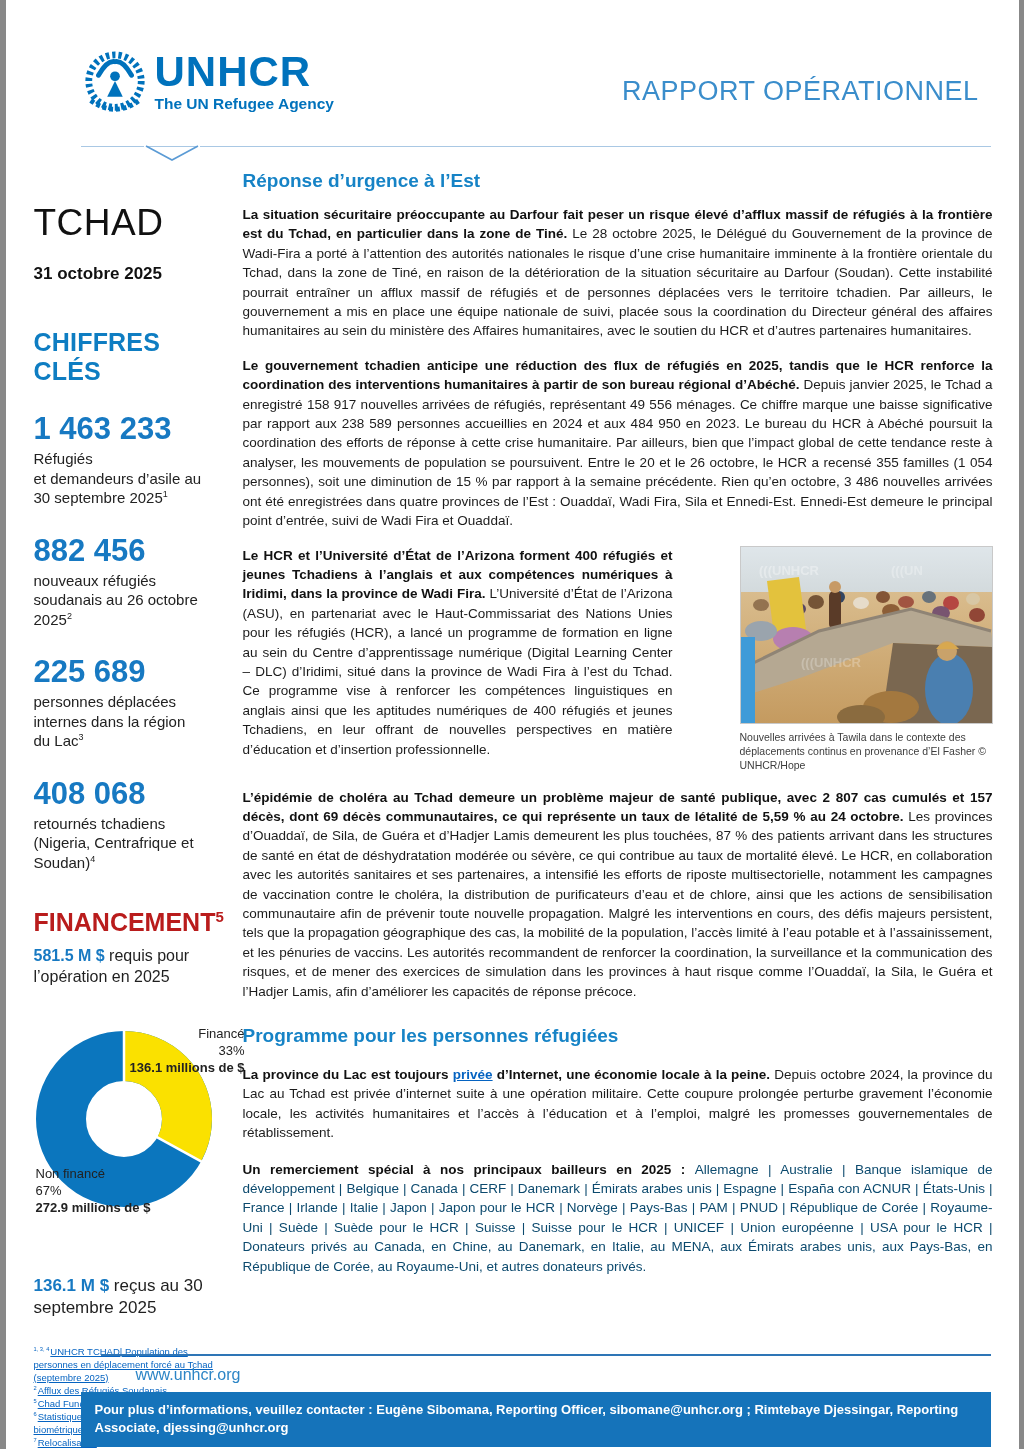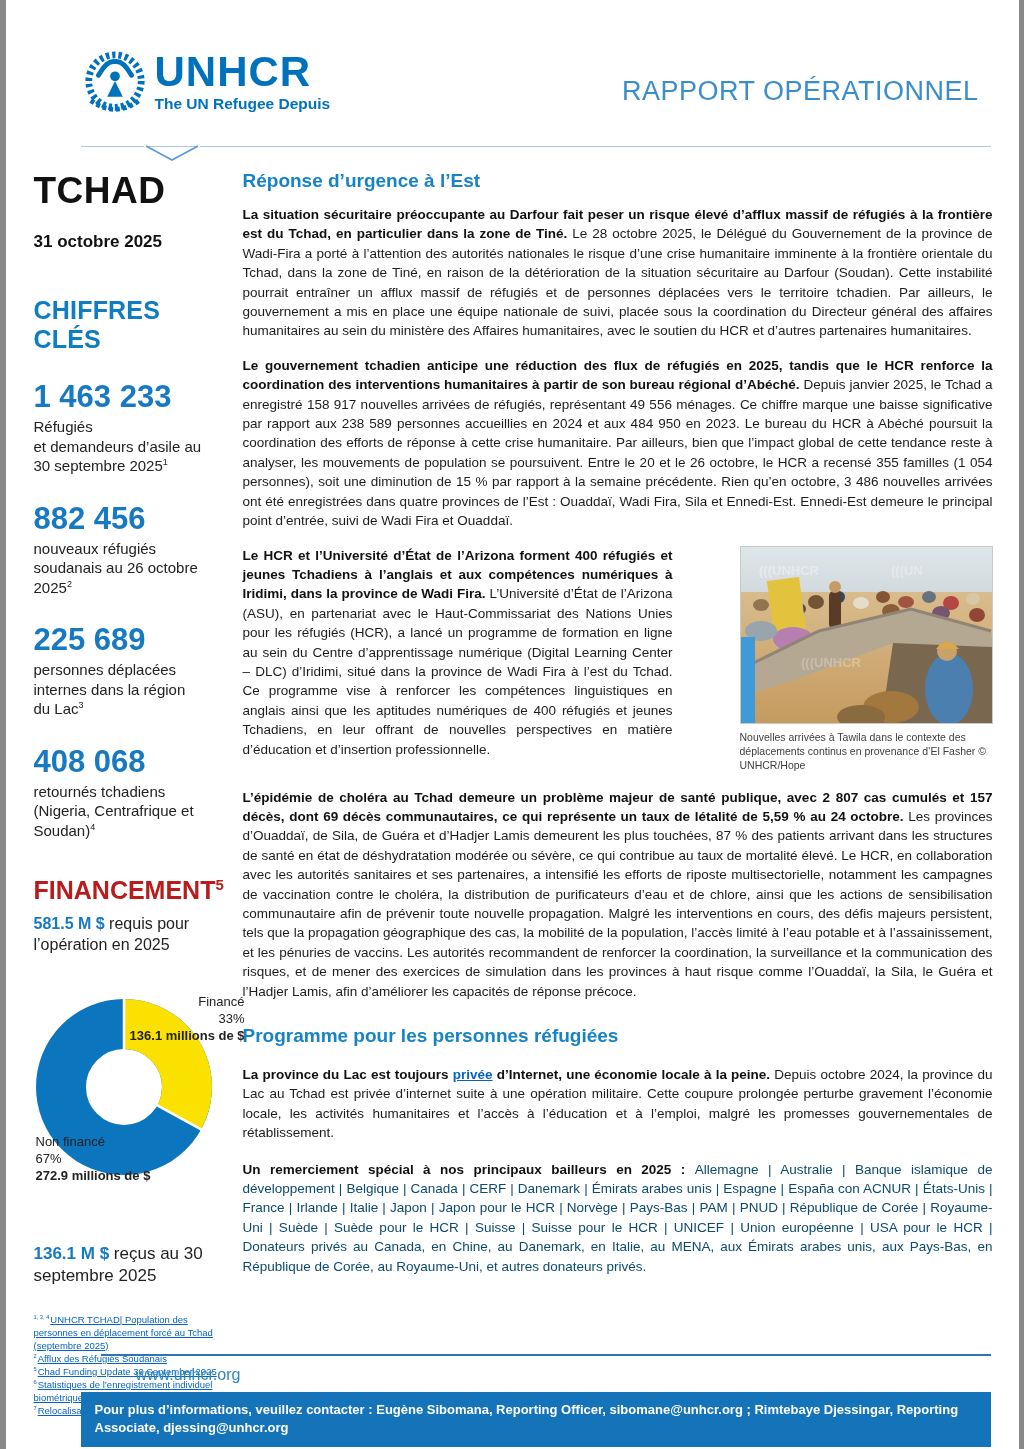"The UN Refugee Depuis" div.logo-tag { text: Depuis -> Agency }
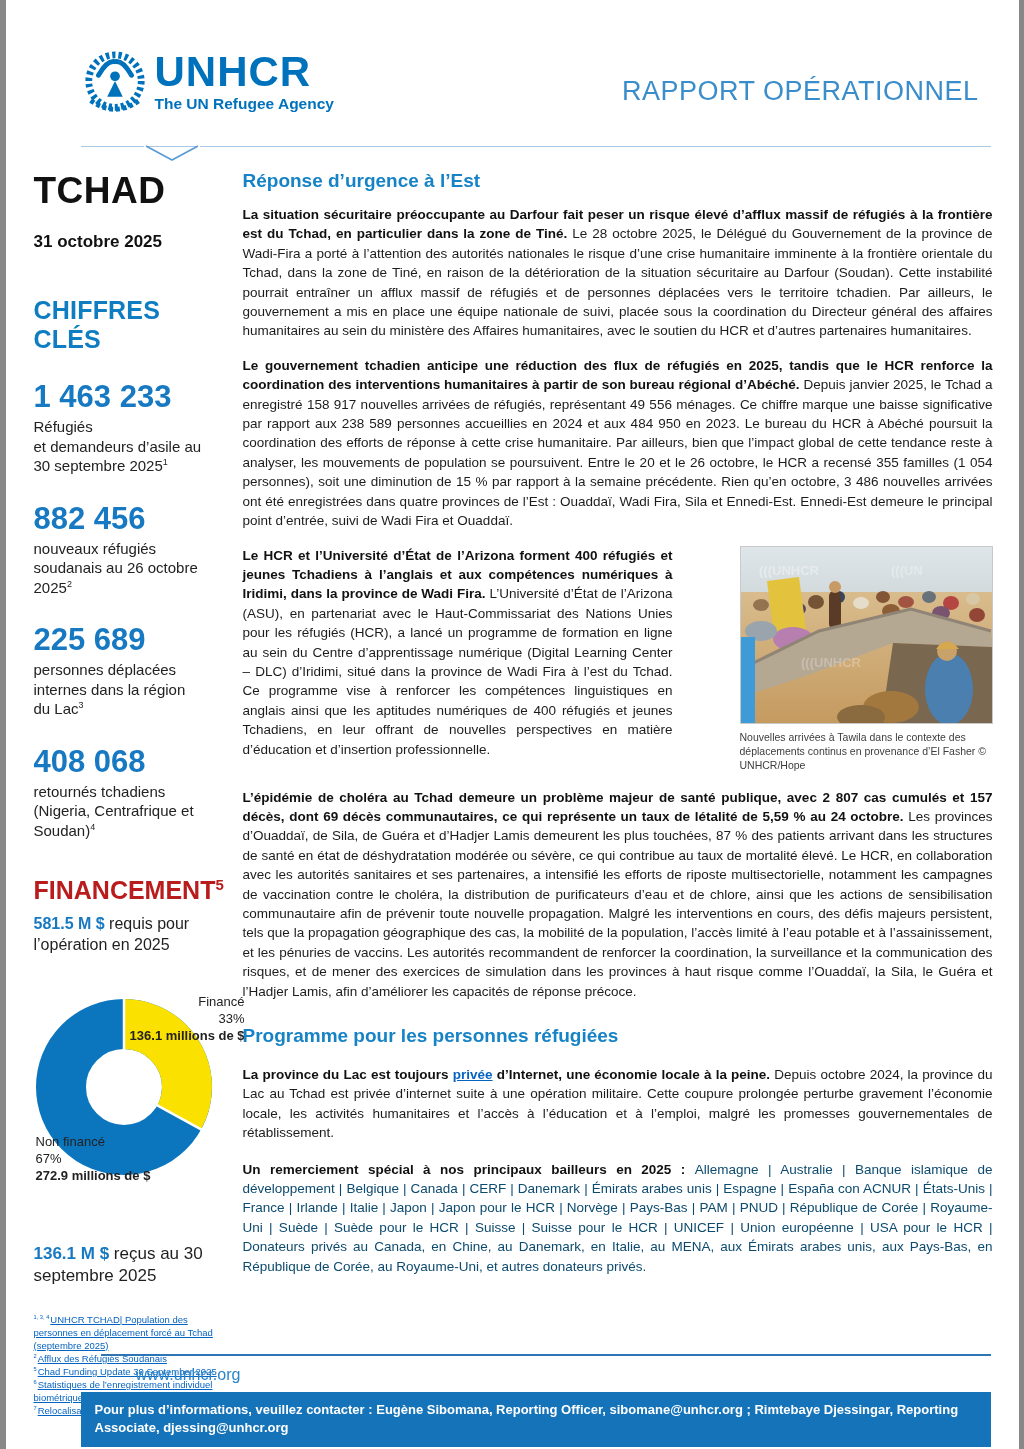"TCHAD" .country { font-weight: bold -> normal; margin-top: none -> 32px }
